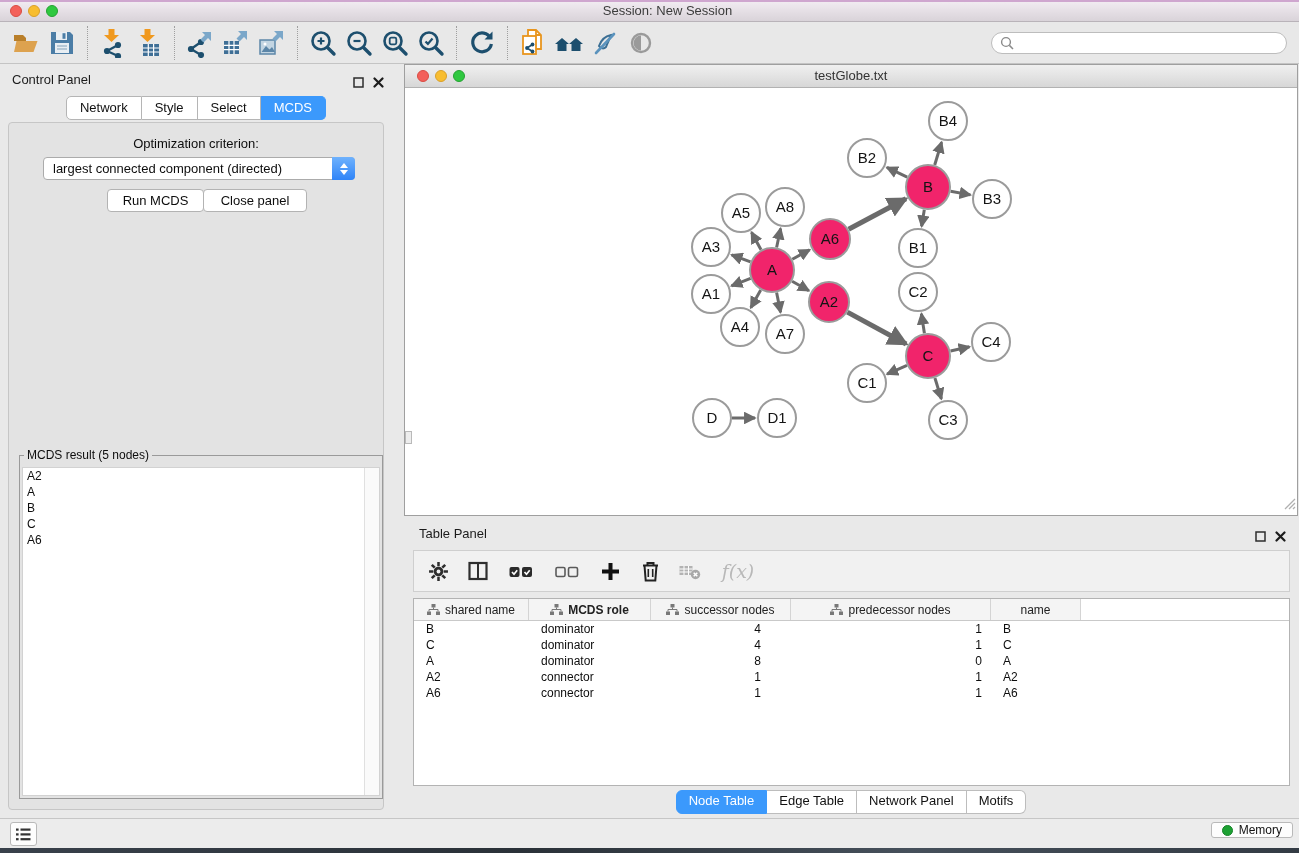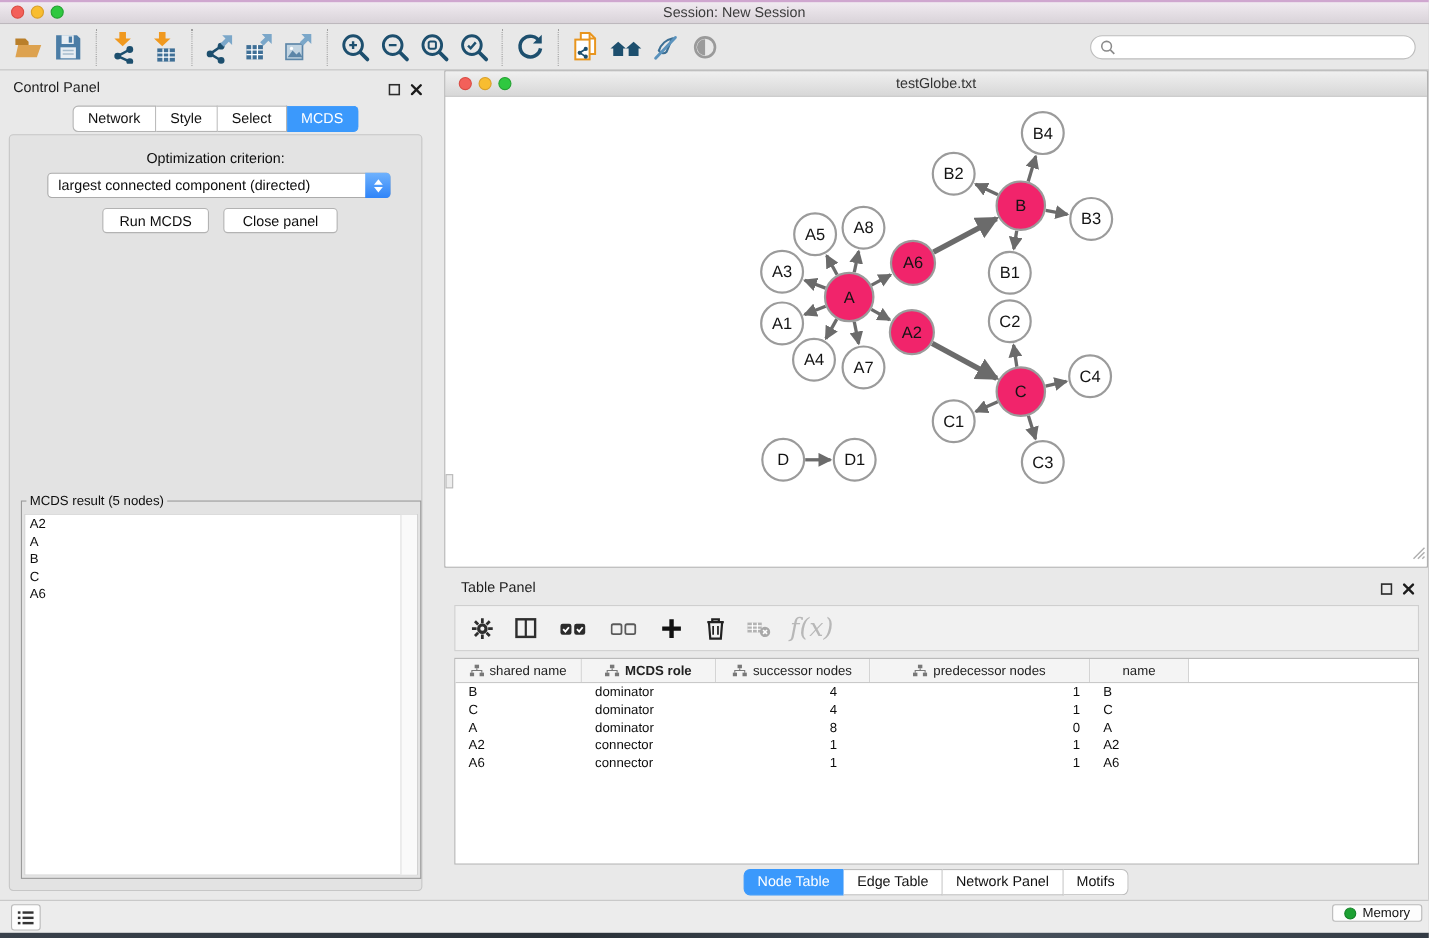"Run MCDS" .btn-run { left: 84px -> 98px }
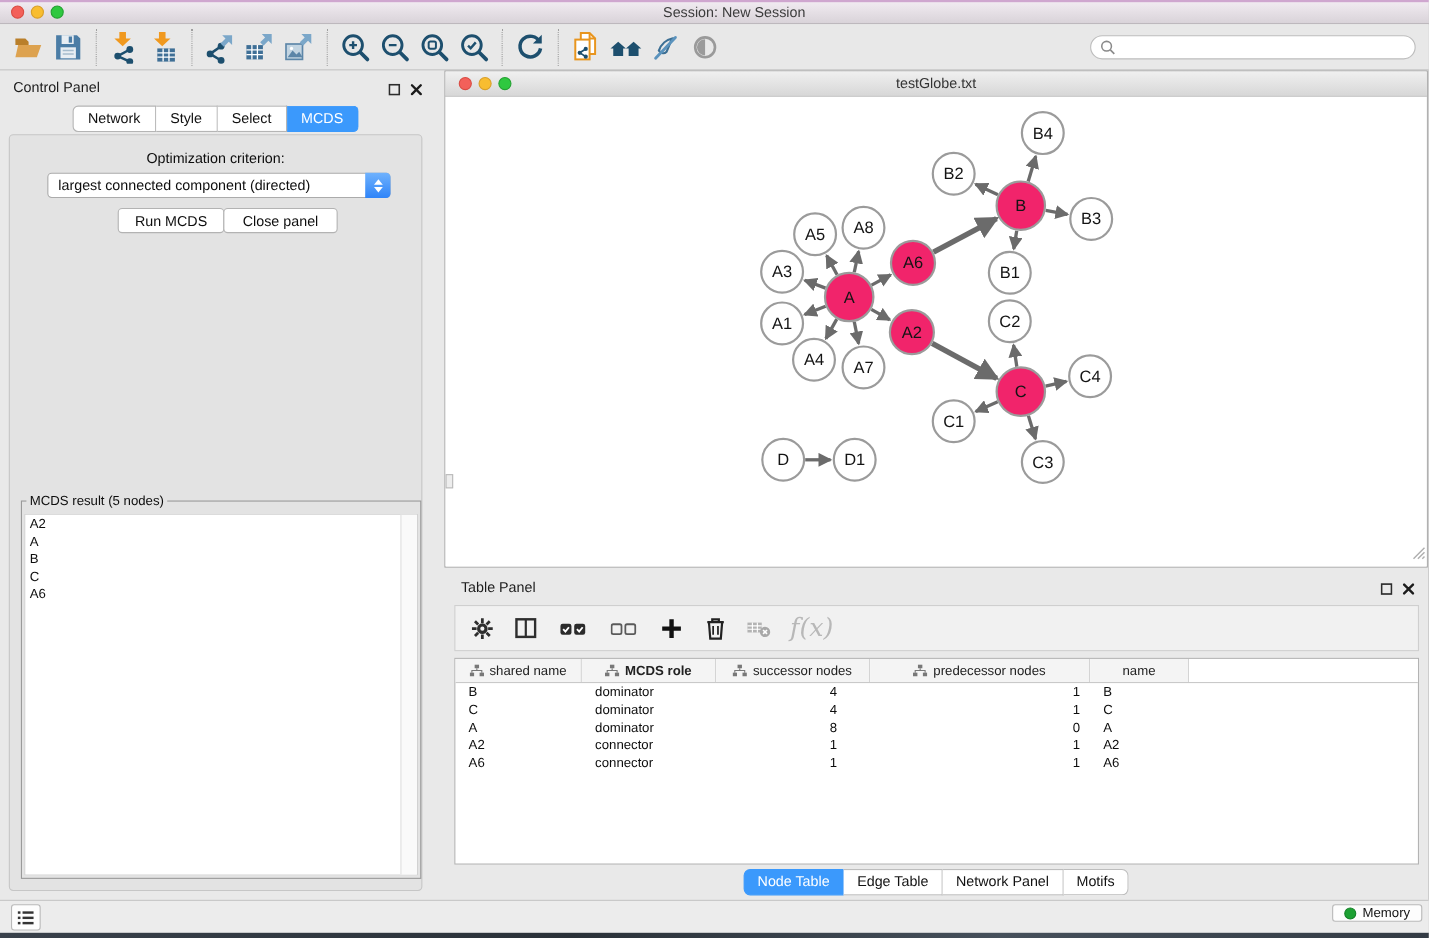"f(x)" .fx { font-size: 23px -> 19px }
